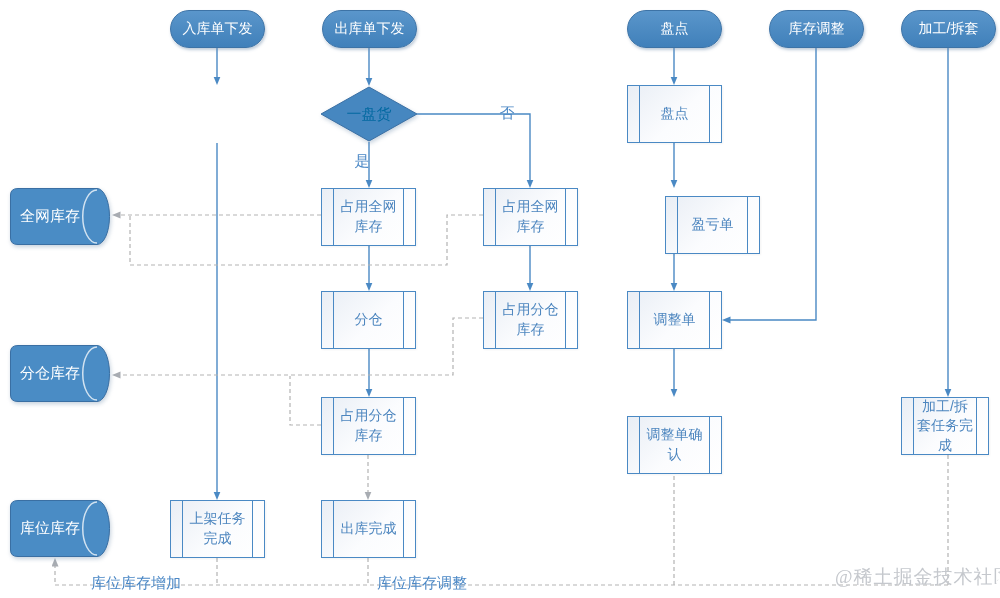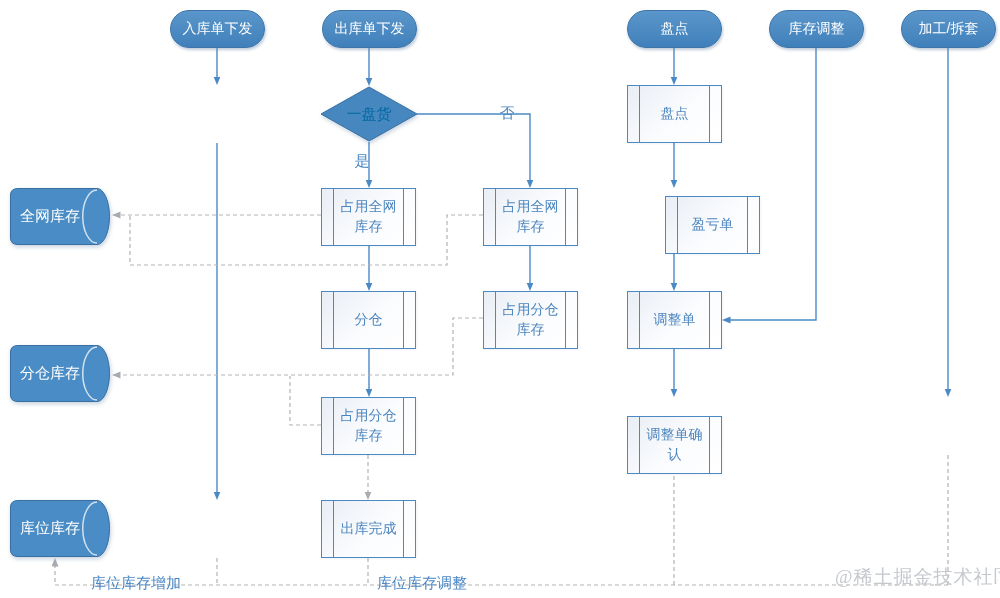"加工/拆套任务完成" div.proc { html: none -> <div>加工/拆套任务完成</div> }
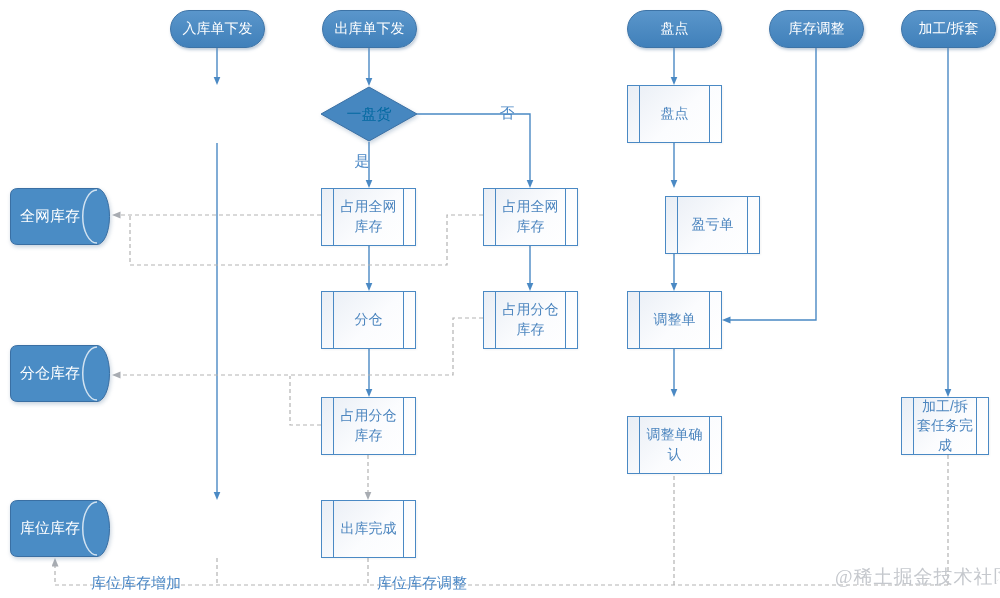"上架任务完成" div.proc { html: none -> <div>上架任务完成</div> }
